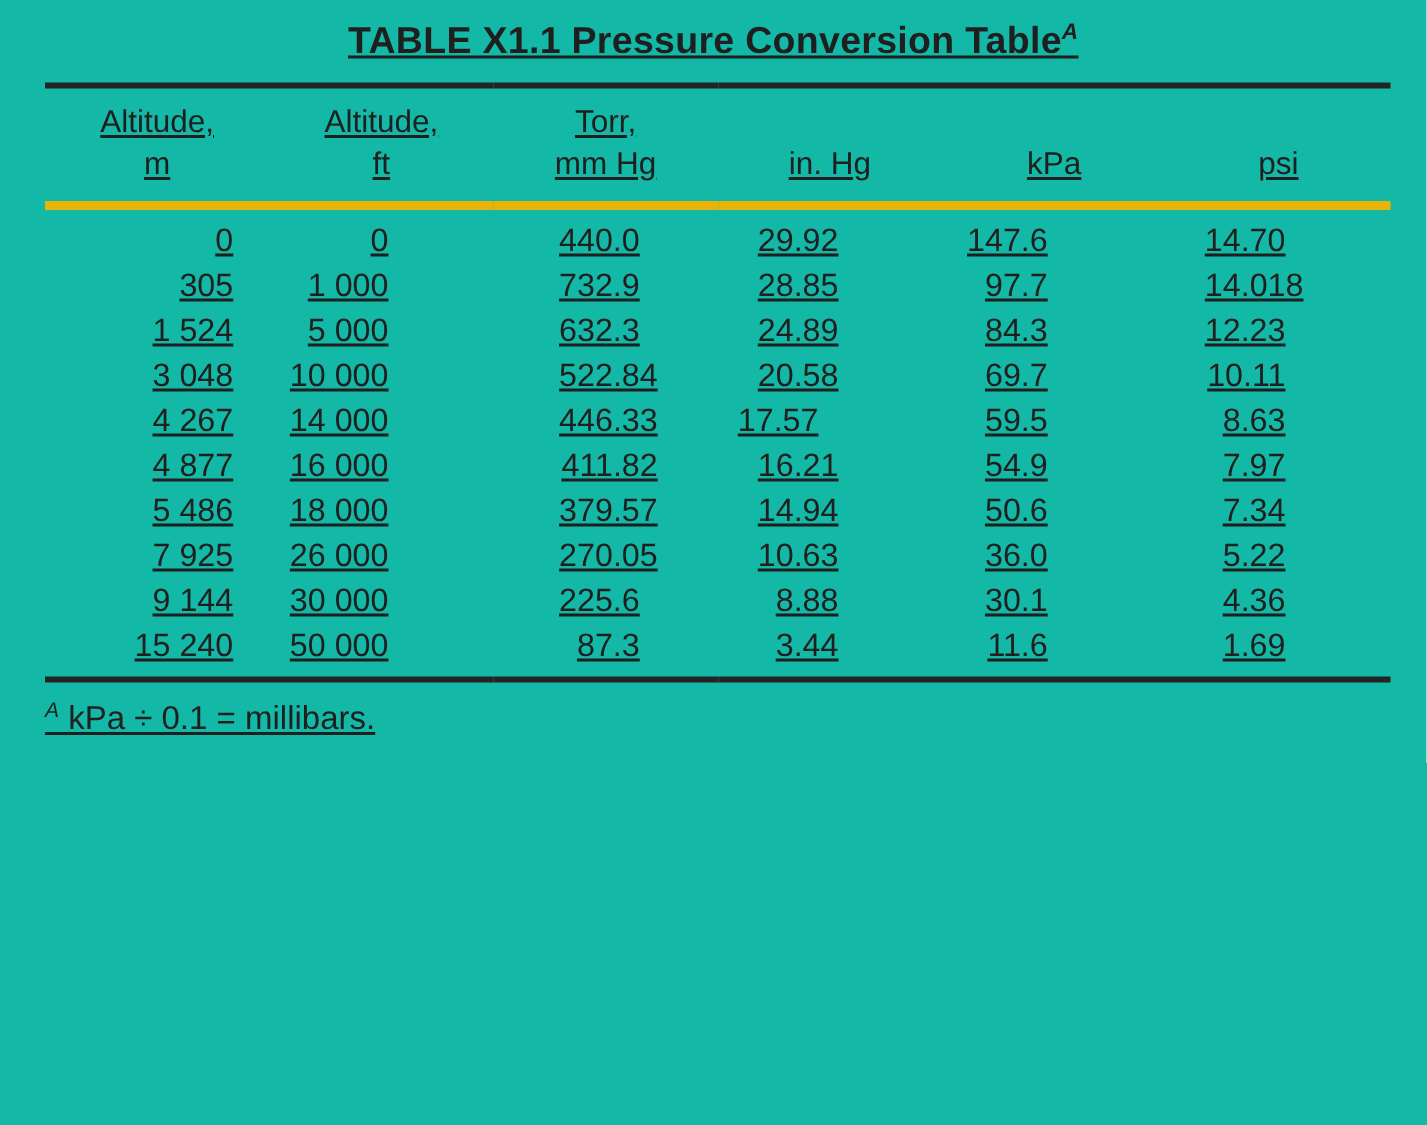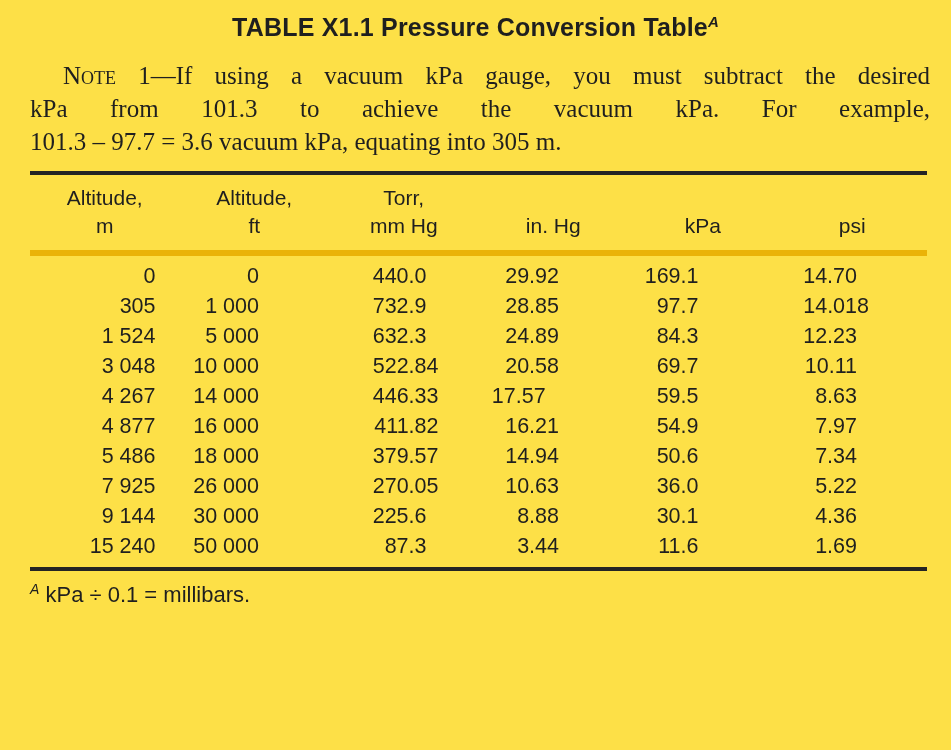"TABLE X1.1 Pressure Conversion TableA" .page { background: #fde047 -> #14b8a6; text-decoration: none -> underline }
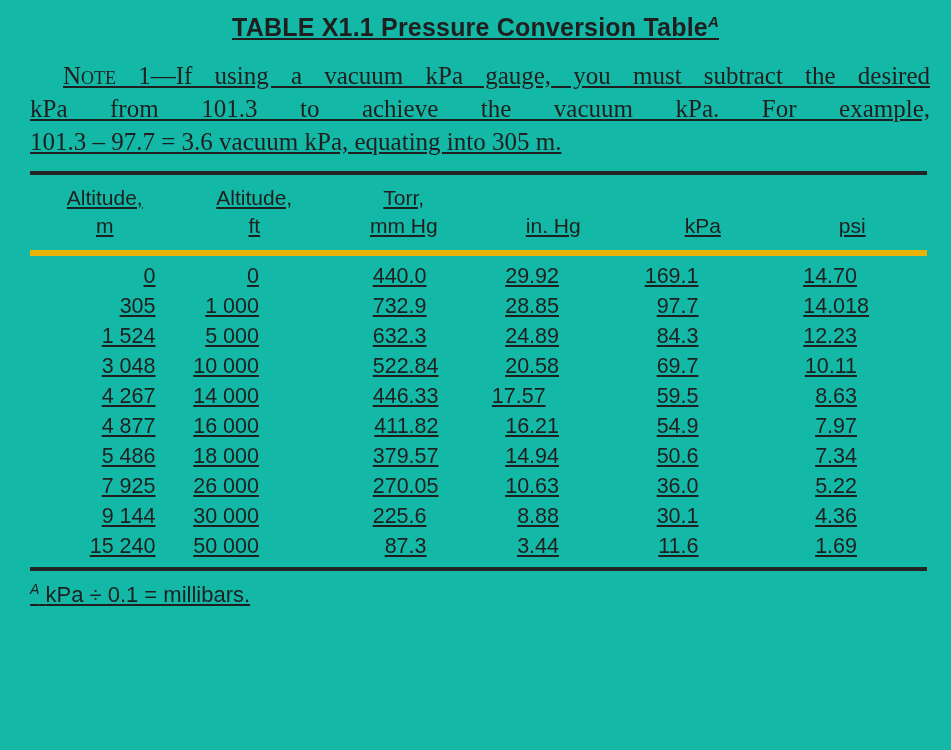"Note 1—If using a vacuum" div.note { html: <div> <div><span>Note</span><span> 1—If using a vacuum kPa gauge, you must subtract the desired</span></div> <div>kPa from 101.3 to achieve the vacuum kPa. For example,</div> <div>101.3 – 97.7 = 3.6 vacuum kPa, equating into 305 m.</div> </div> -> none }
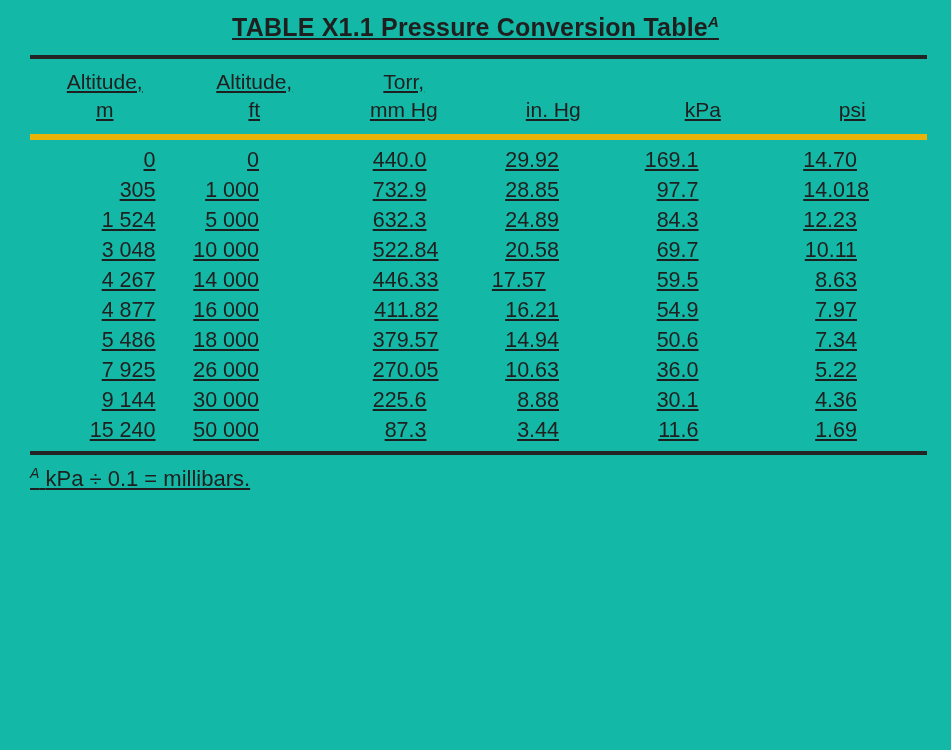"169.1" td { text: 169.1 -> 147.6 }
